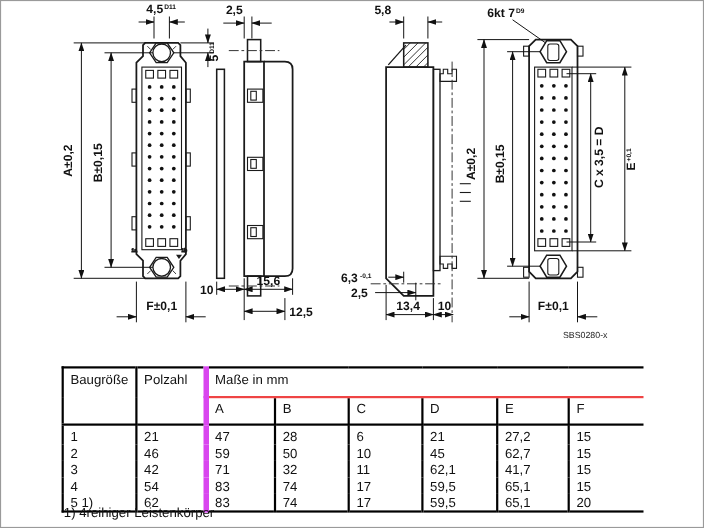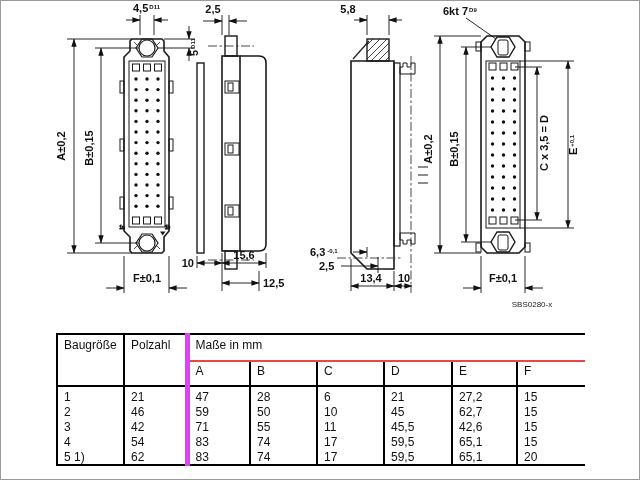"55" td { text: 55 -> 32 }
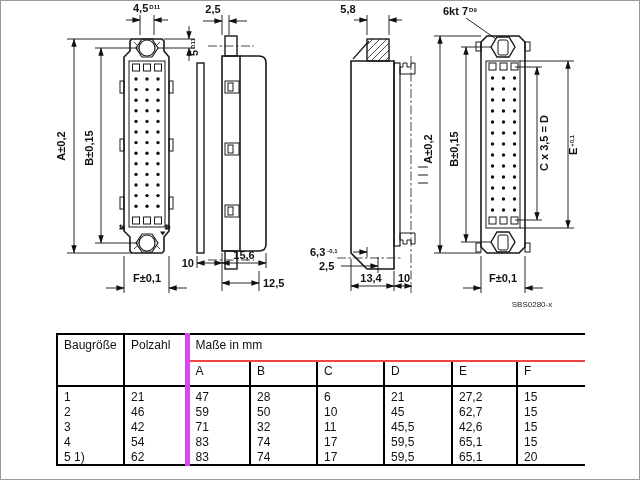"45,5" td { text: 45,5 -> 62,1 }
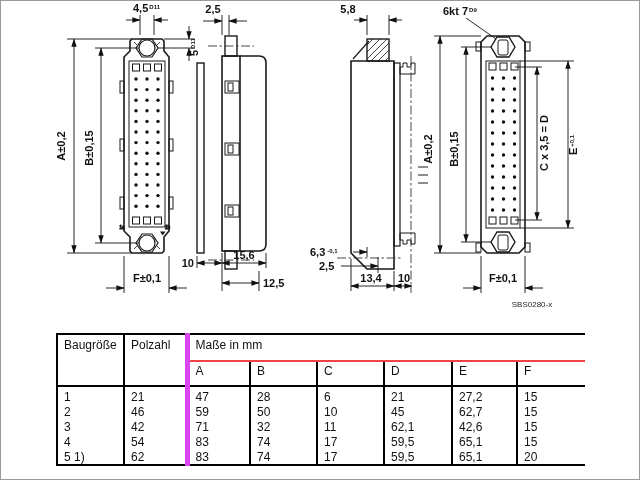"42,6" td { text: 42,6 -> 41,7 }
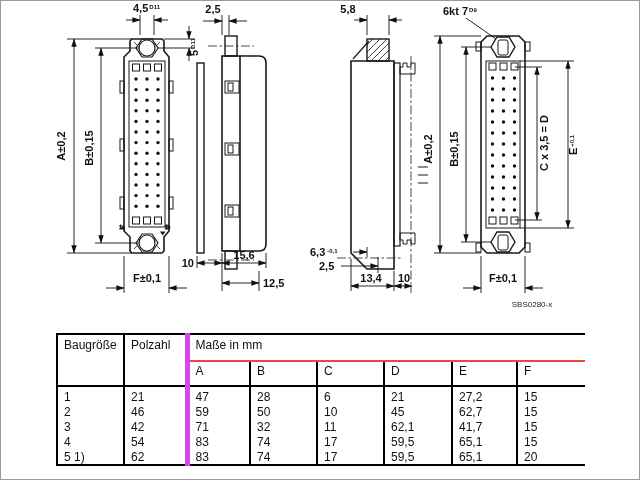"1) 4reihiger Leistenkörper" div { html: none -> <div>1) 4reihiger Leistenkörper</div> }
